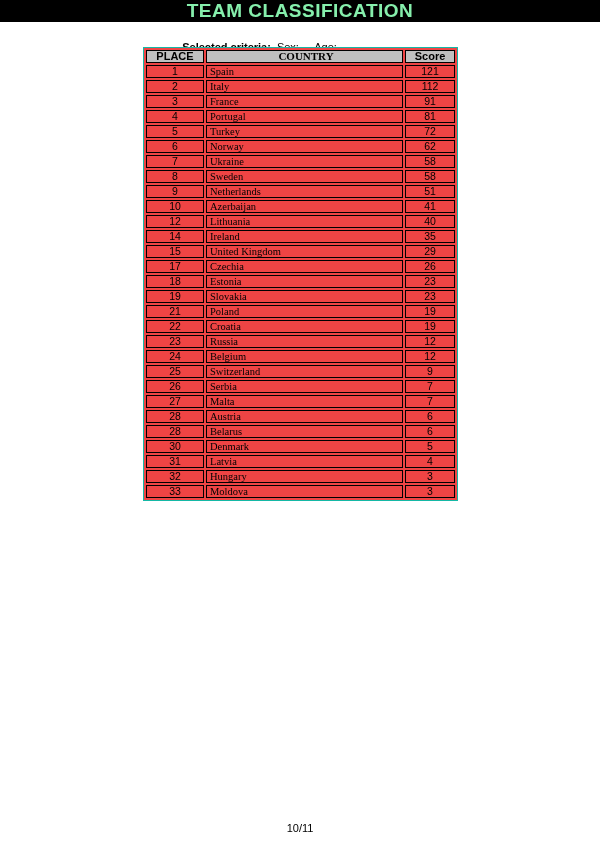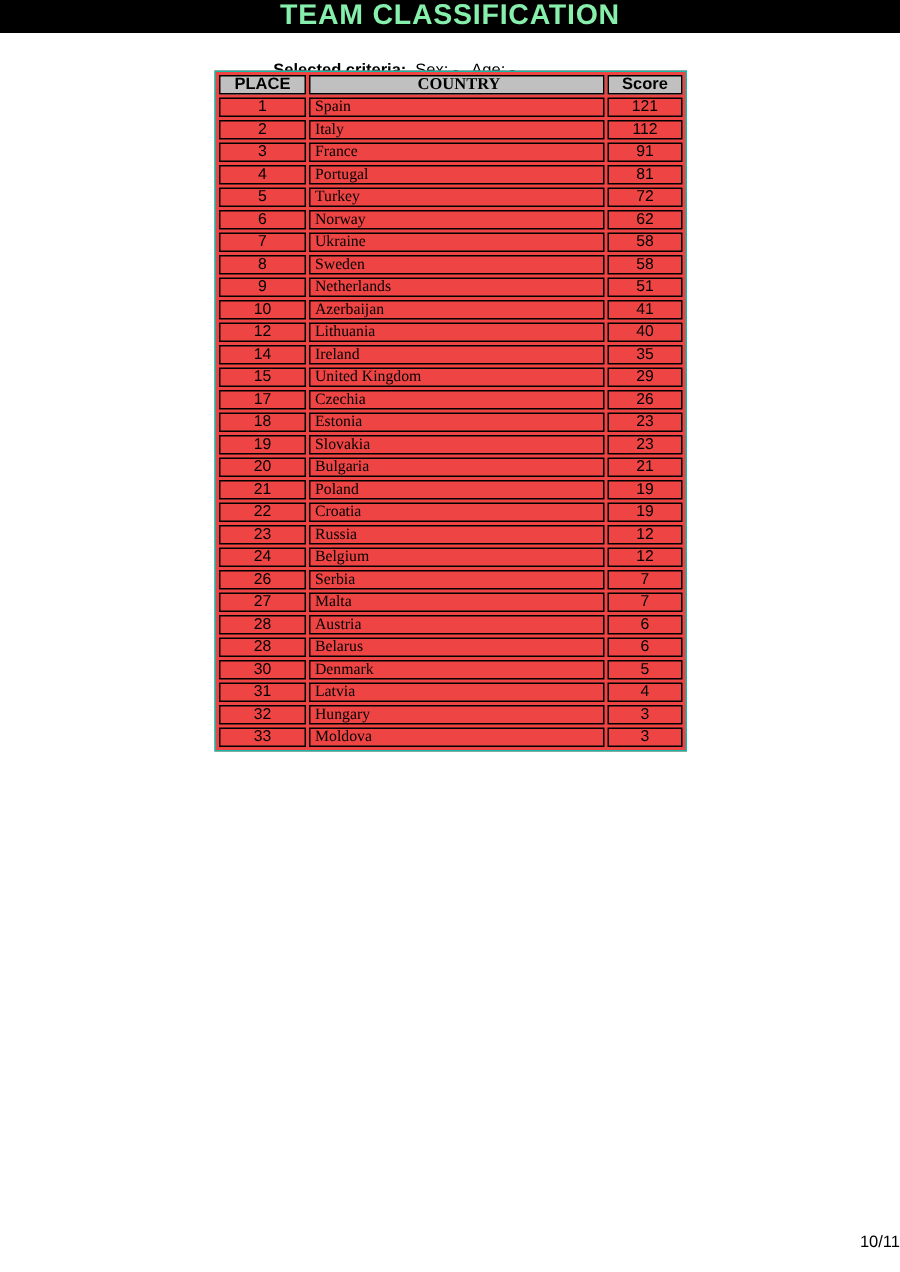"20" tr { html: <tr> <td>20</td> <td>Bulgaria</td> <td>21</td> </tr> -> none }
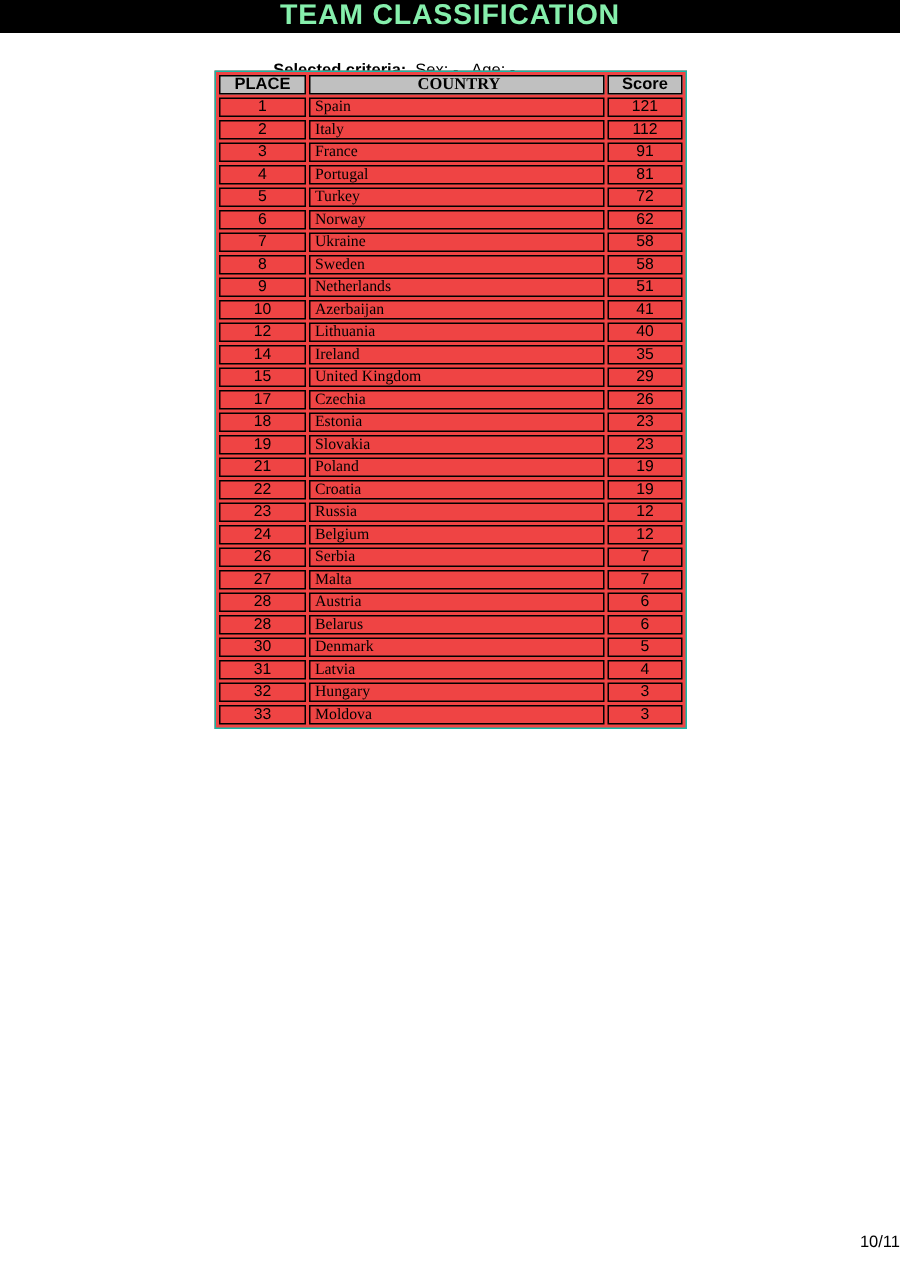"25" tr { html: none -> <tr> <td>25</td> <td>Switzerland</td> <td>9</td> </tr> }
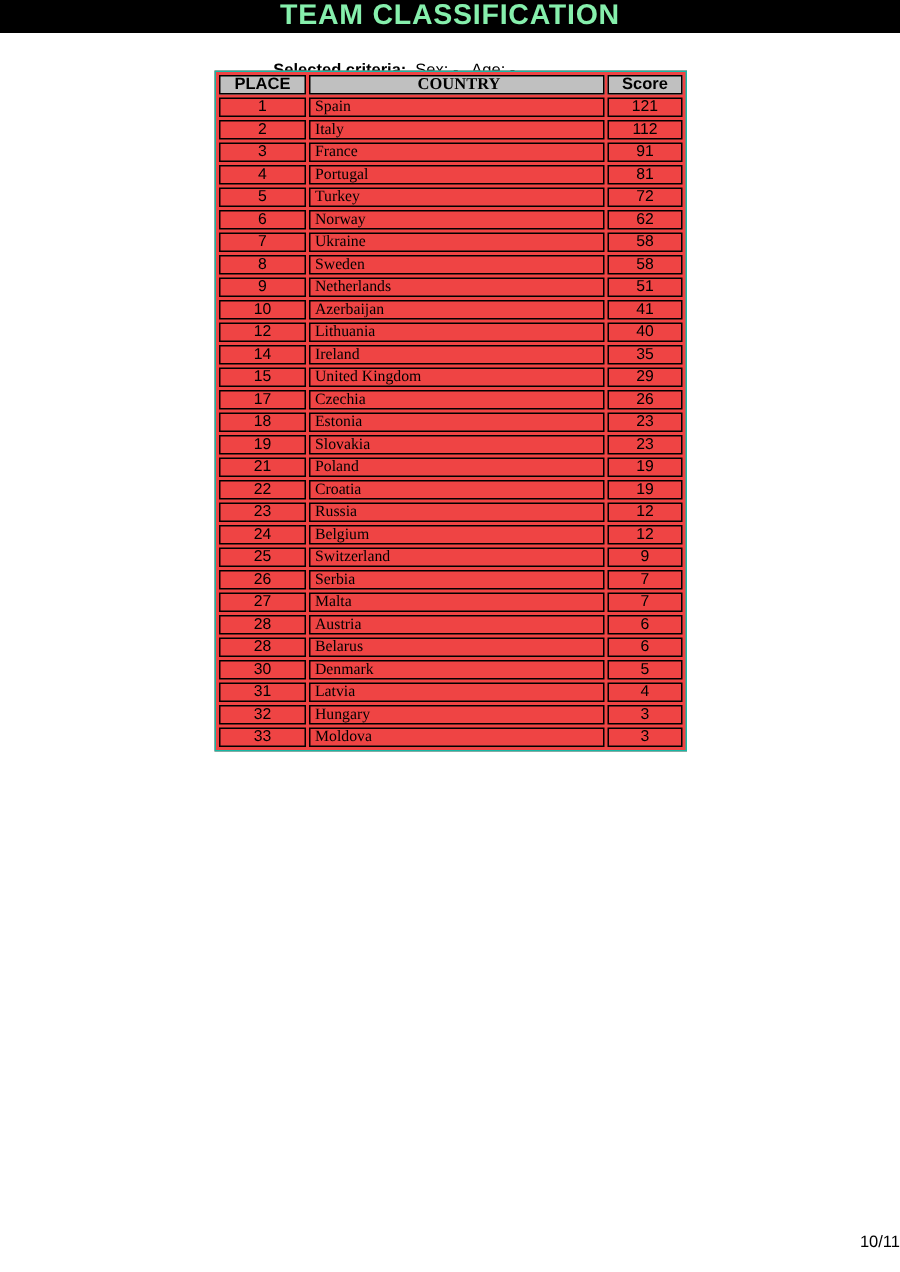"10/11" .footer { text-align: right -> center }
